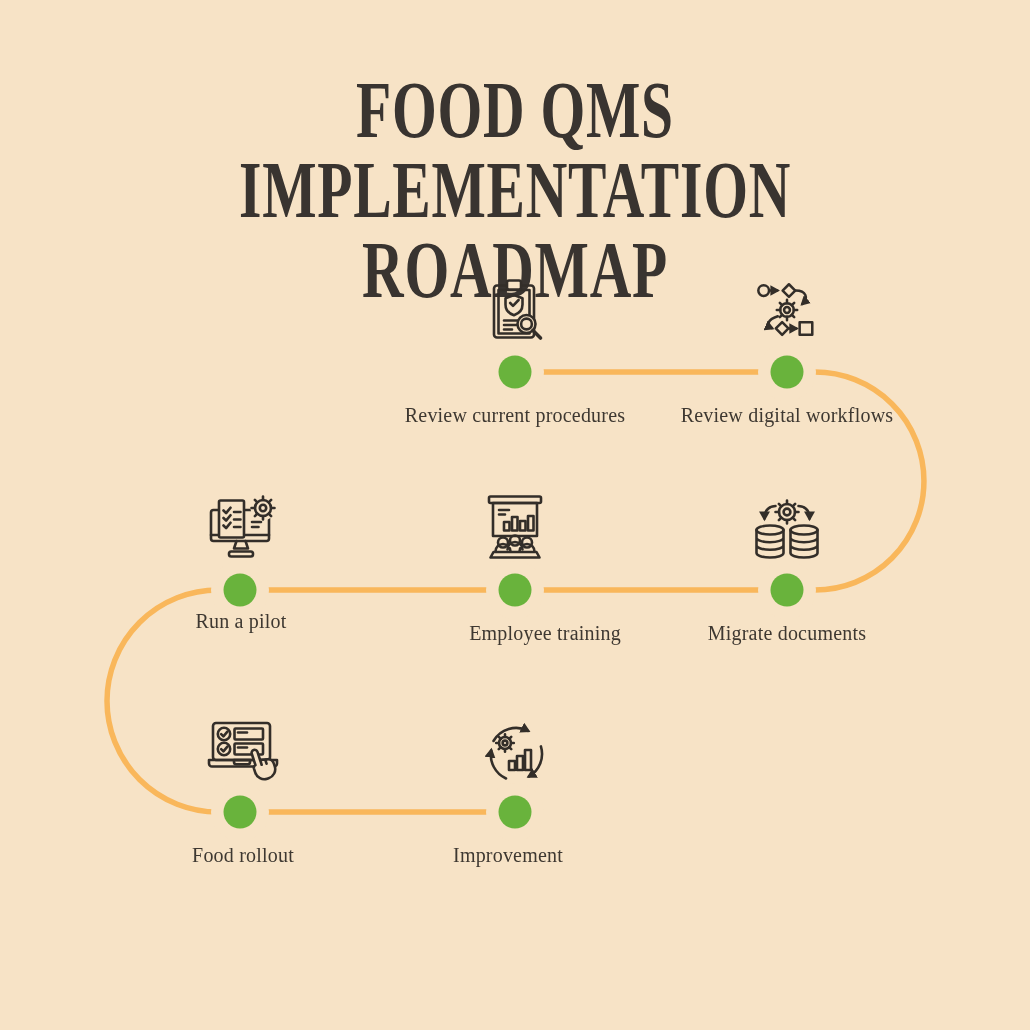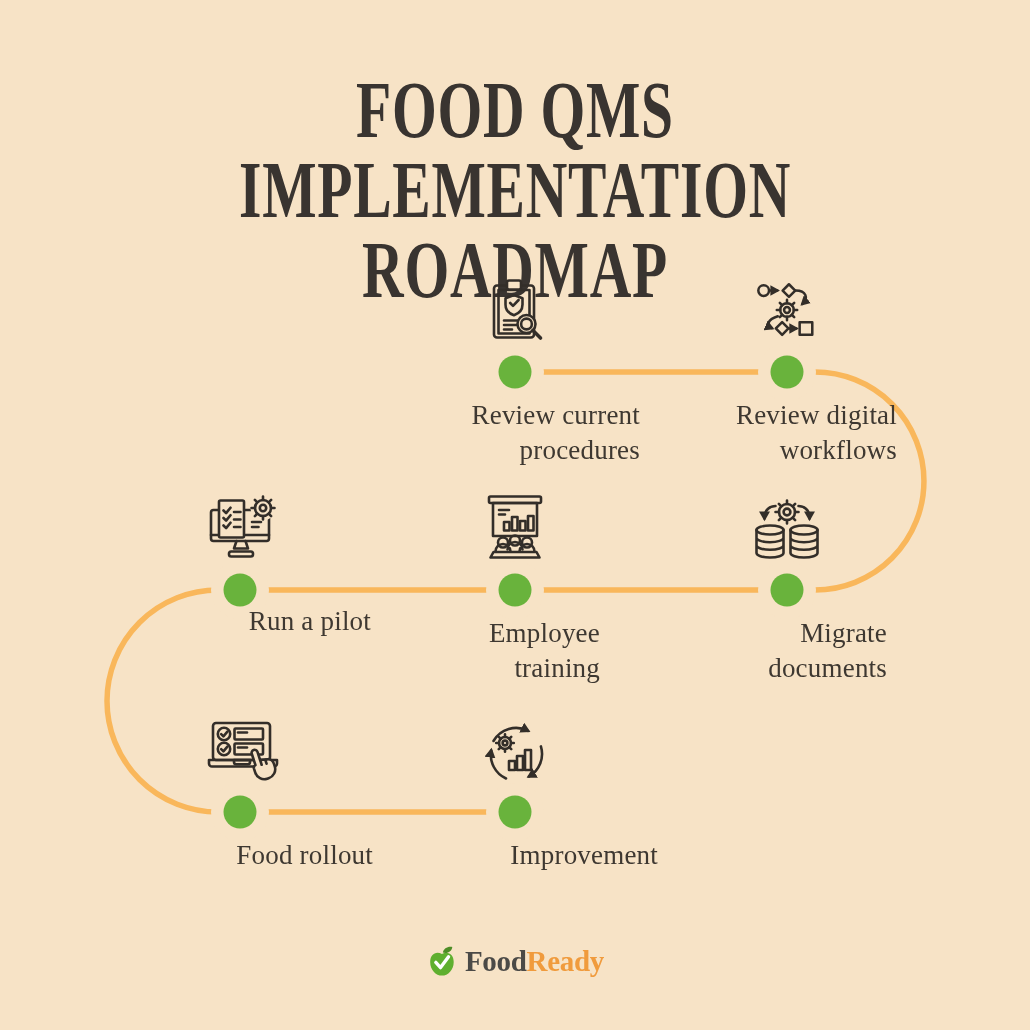"Review current procedures" .step-label { font-size: 27px -> 20px; text-align: right -> center }
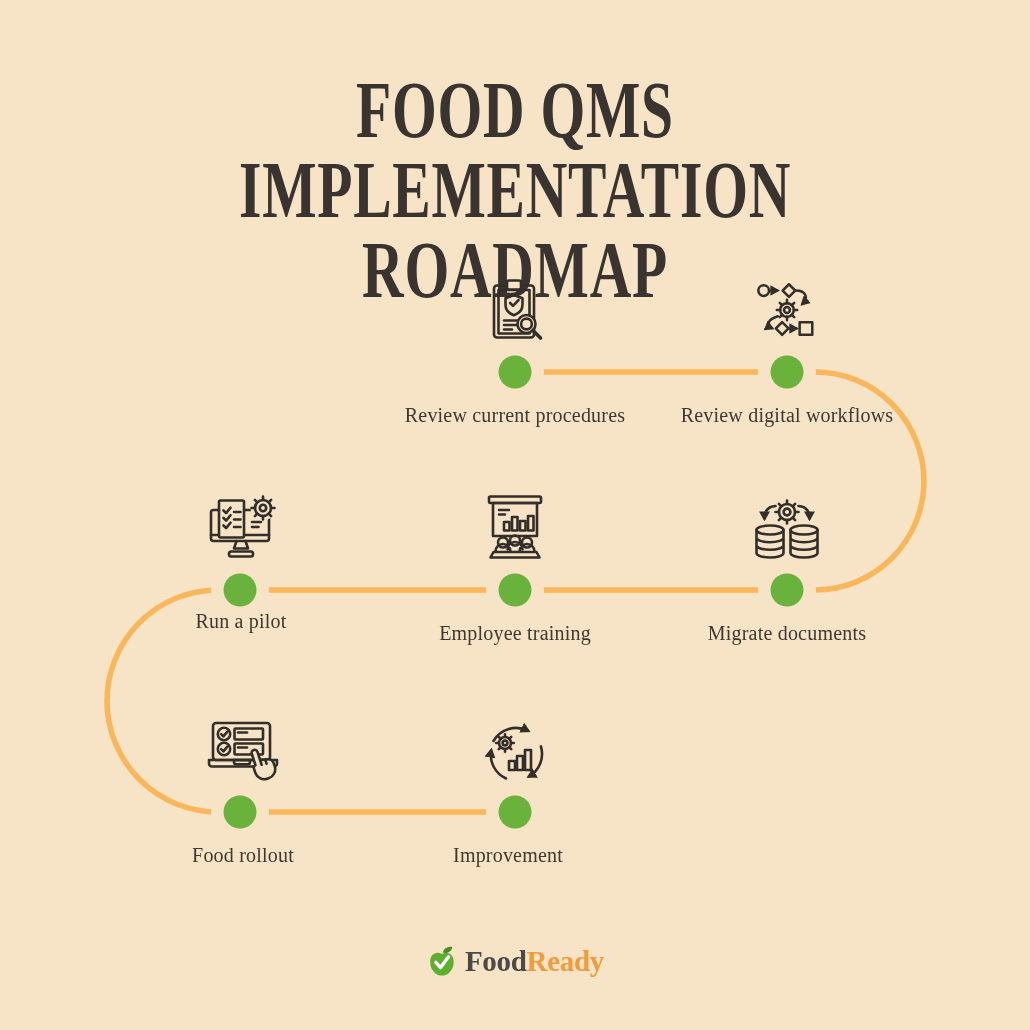"Employee training" div.step-label { left: 515px -> 545px }
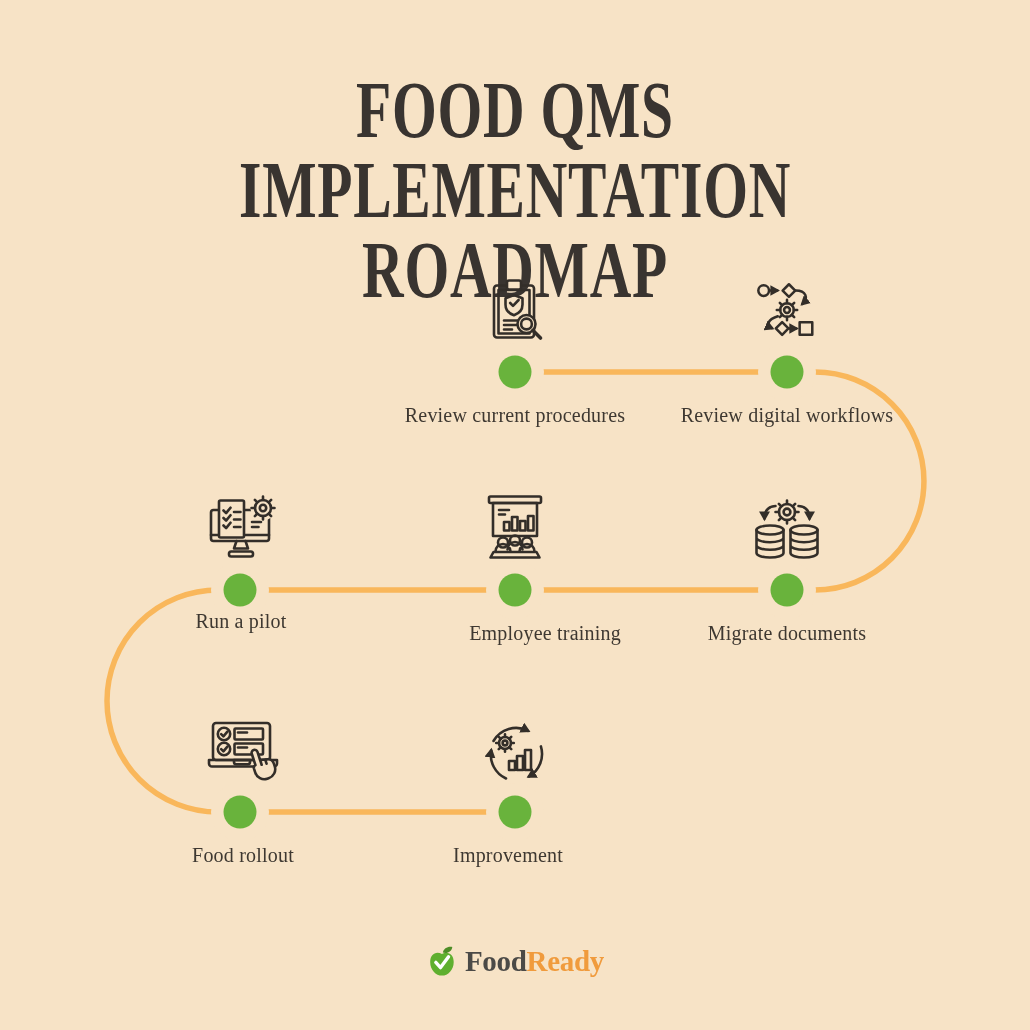"FoodReady" div.logo { html: <div> <svg> <path></path> <path></path> <path></path> </svg> <div><span>Food</span><span>Ready</span></div> </div> -> none }
